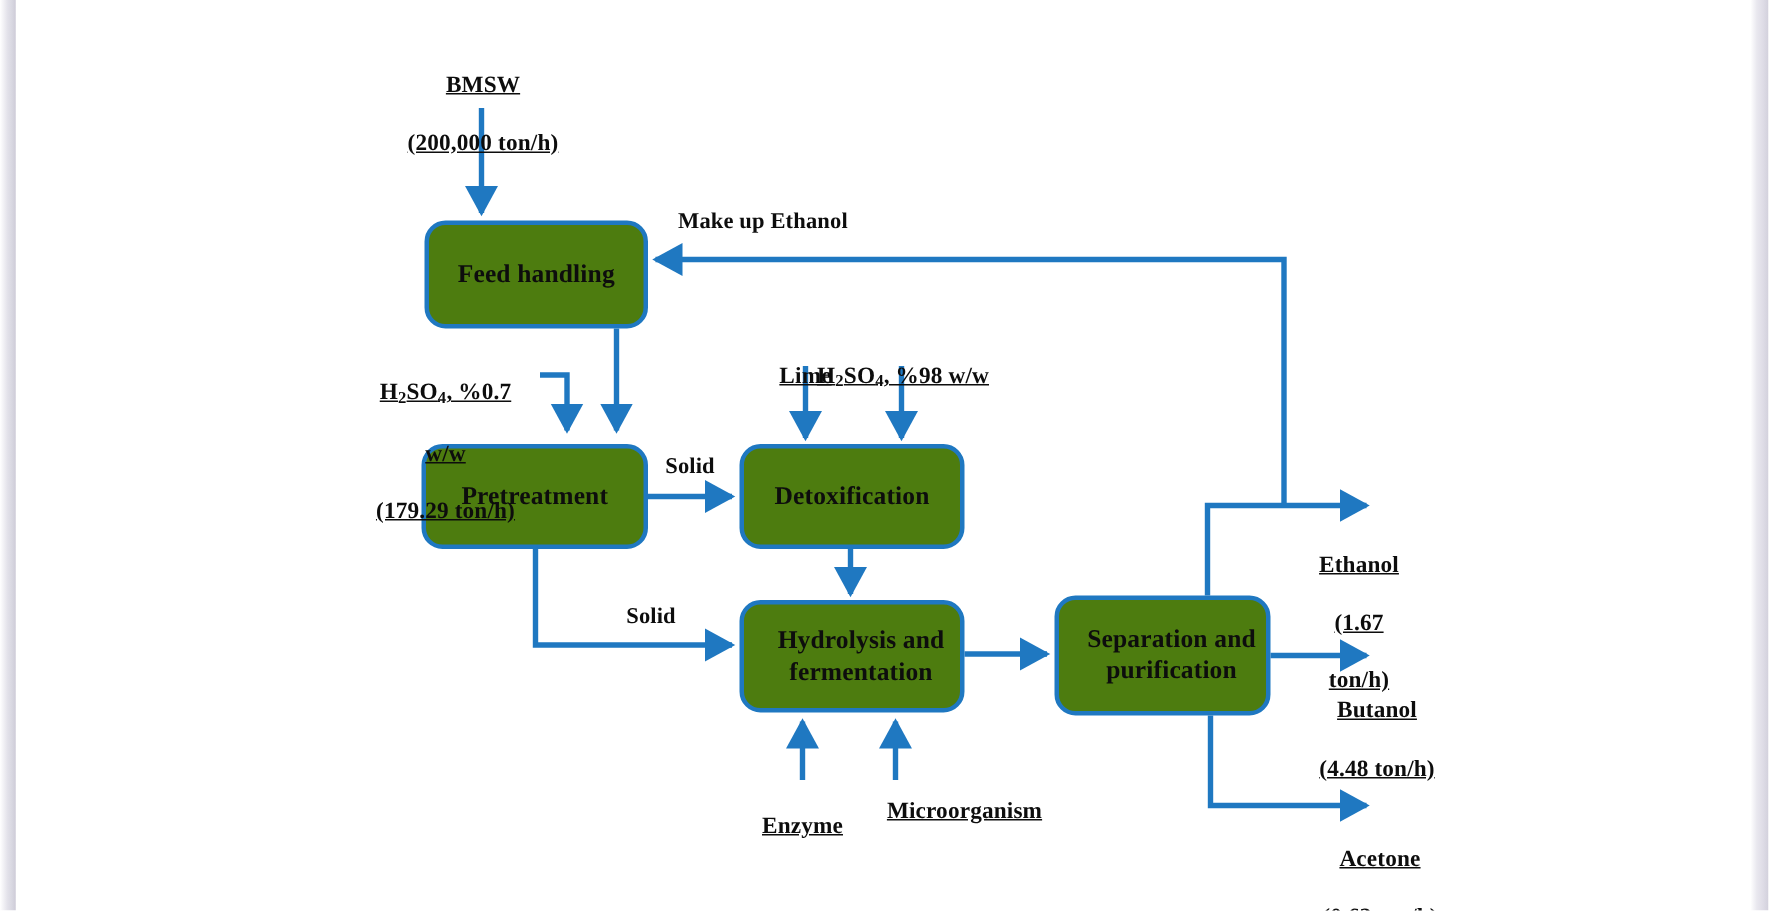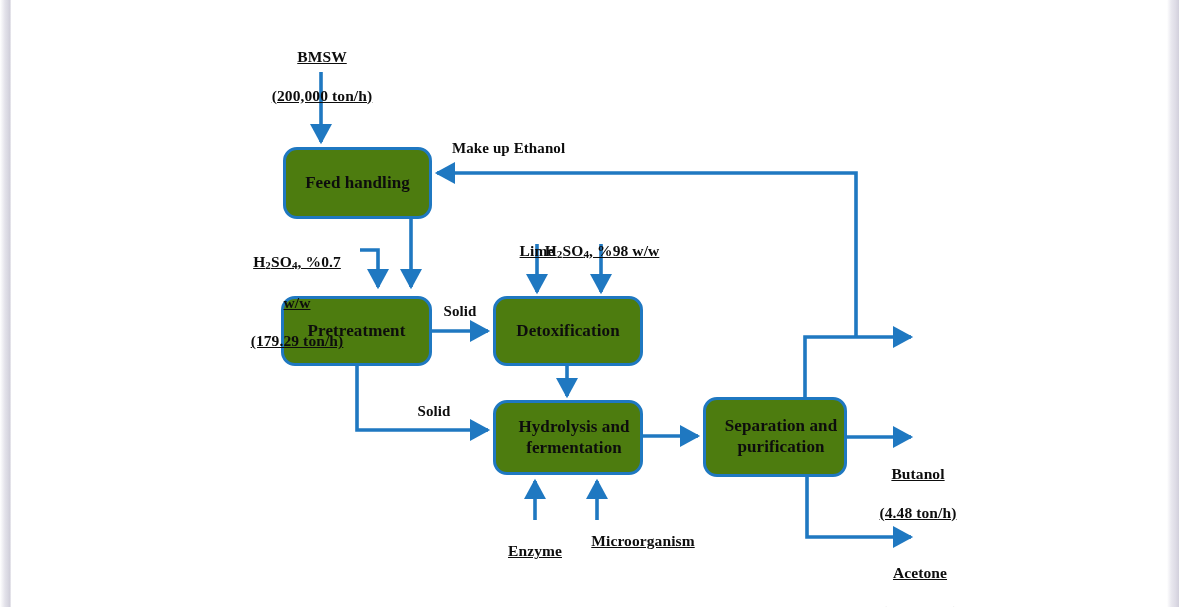"Ethanol" div.lbl { html: none -> <div> <div>Ethanol</div> <div>(1.67</div> <div>ton/h)</div> </div> }
